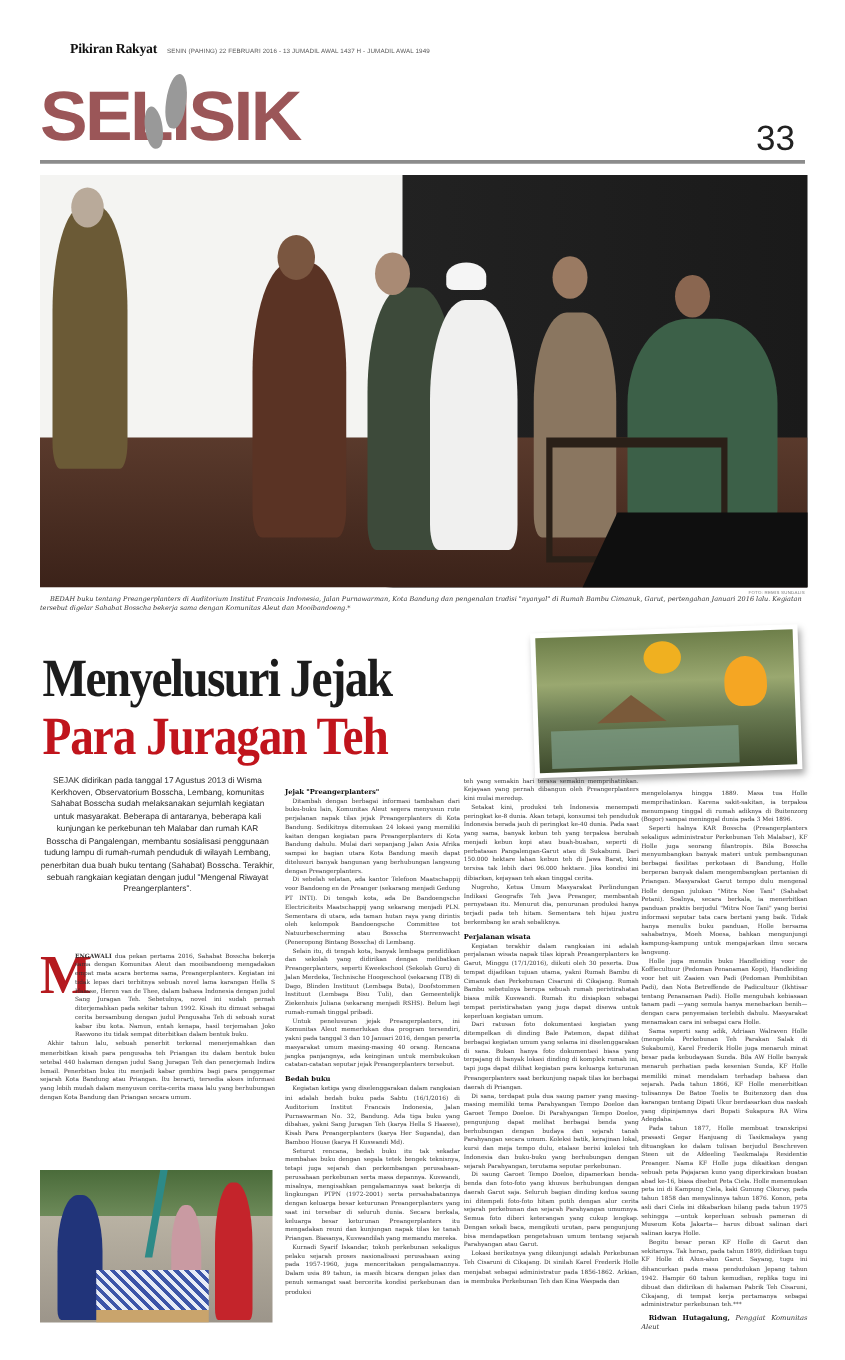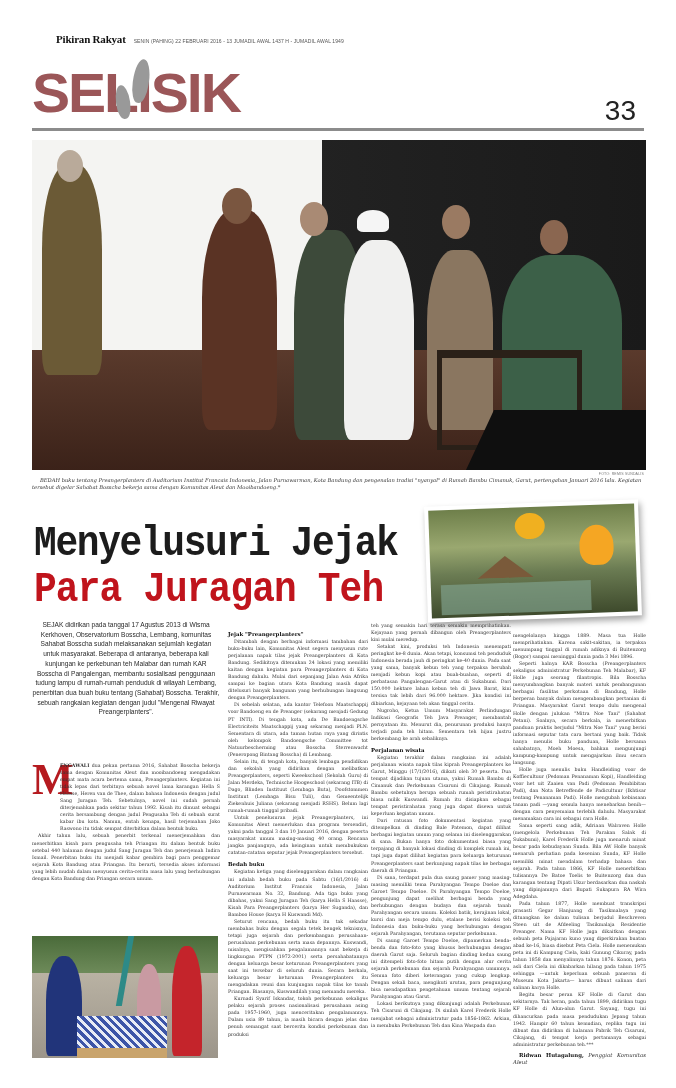"Menyelusuri Jejak" .headline { font-family: Liberation Mono, monospace -> Liberation Serif, serif }
